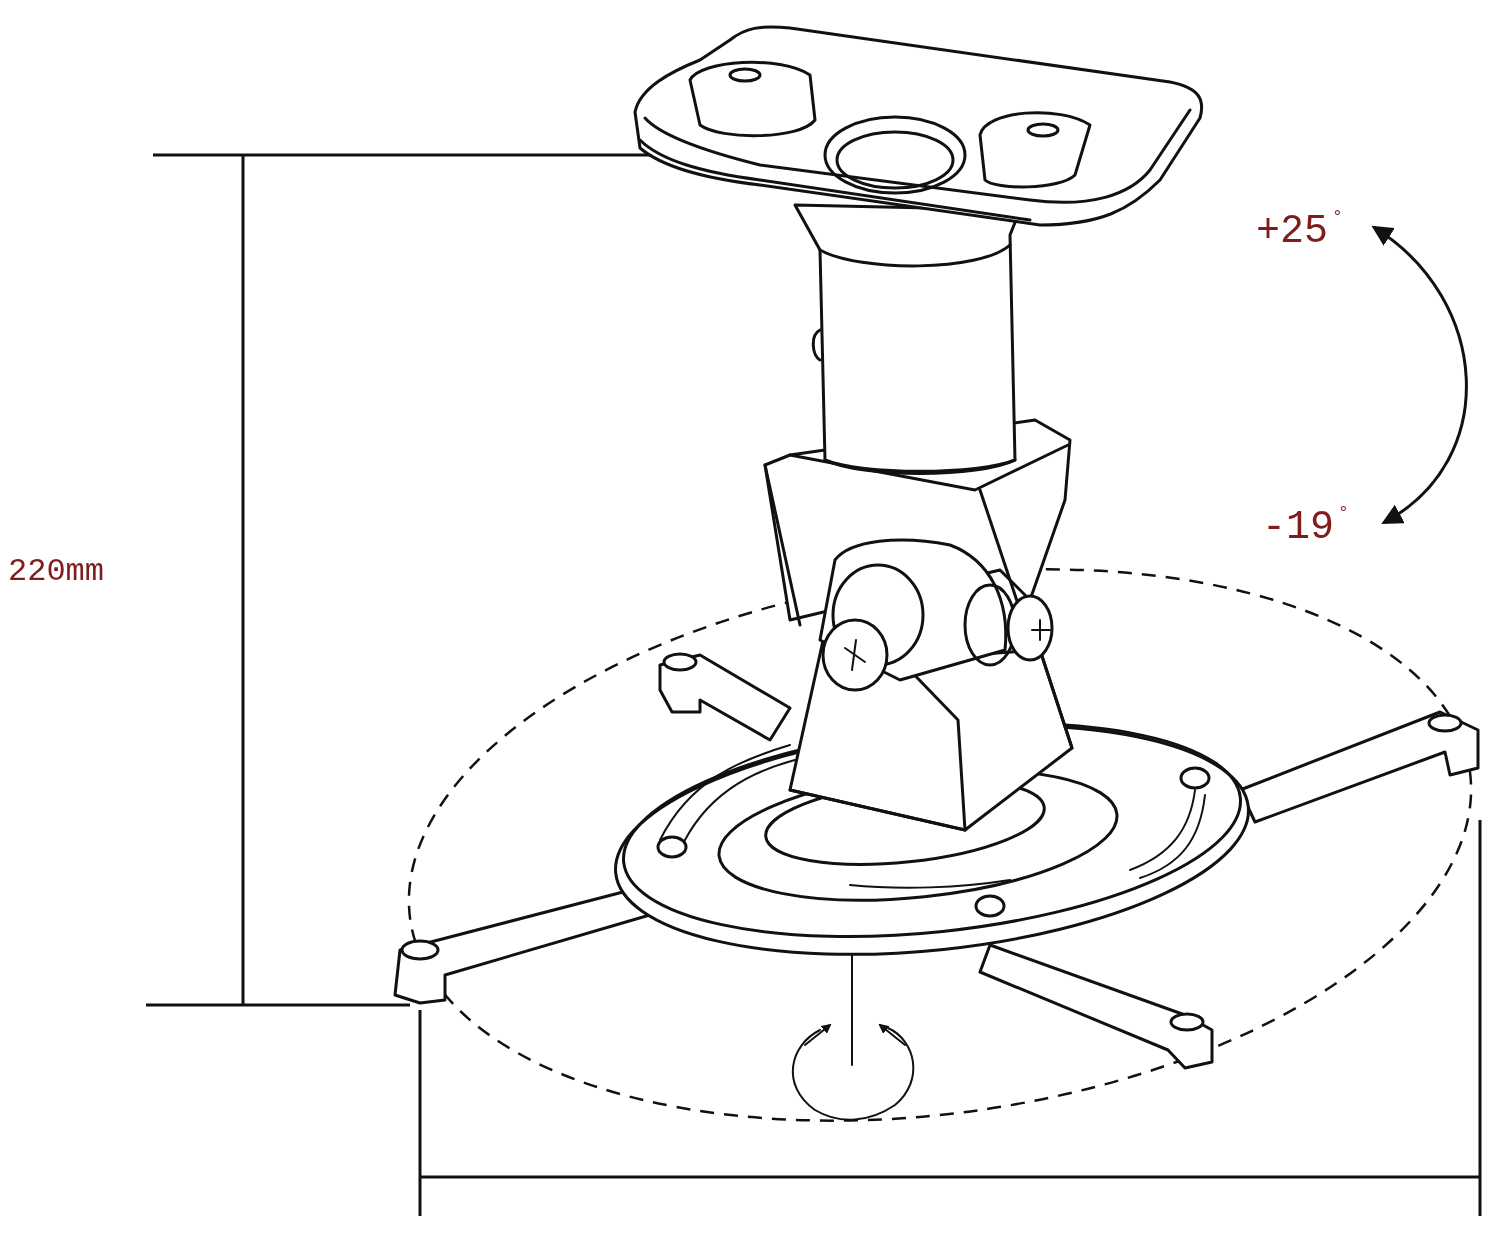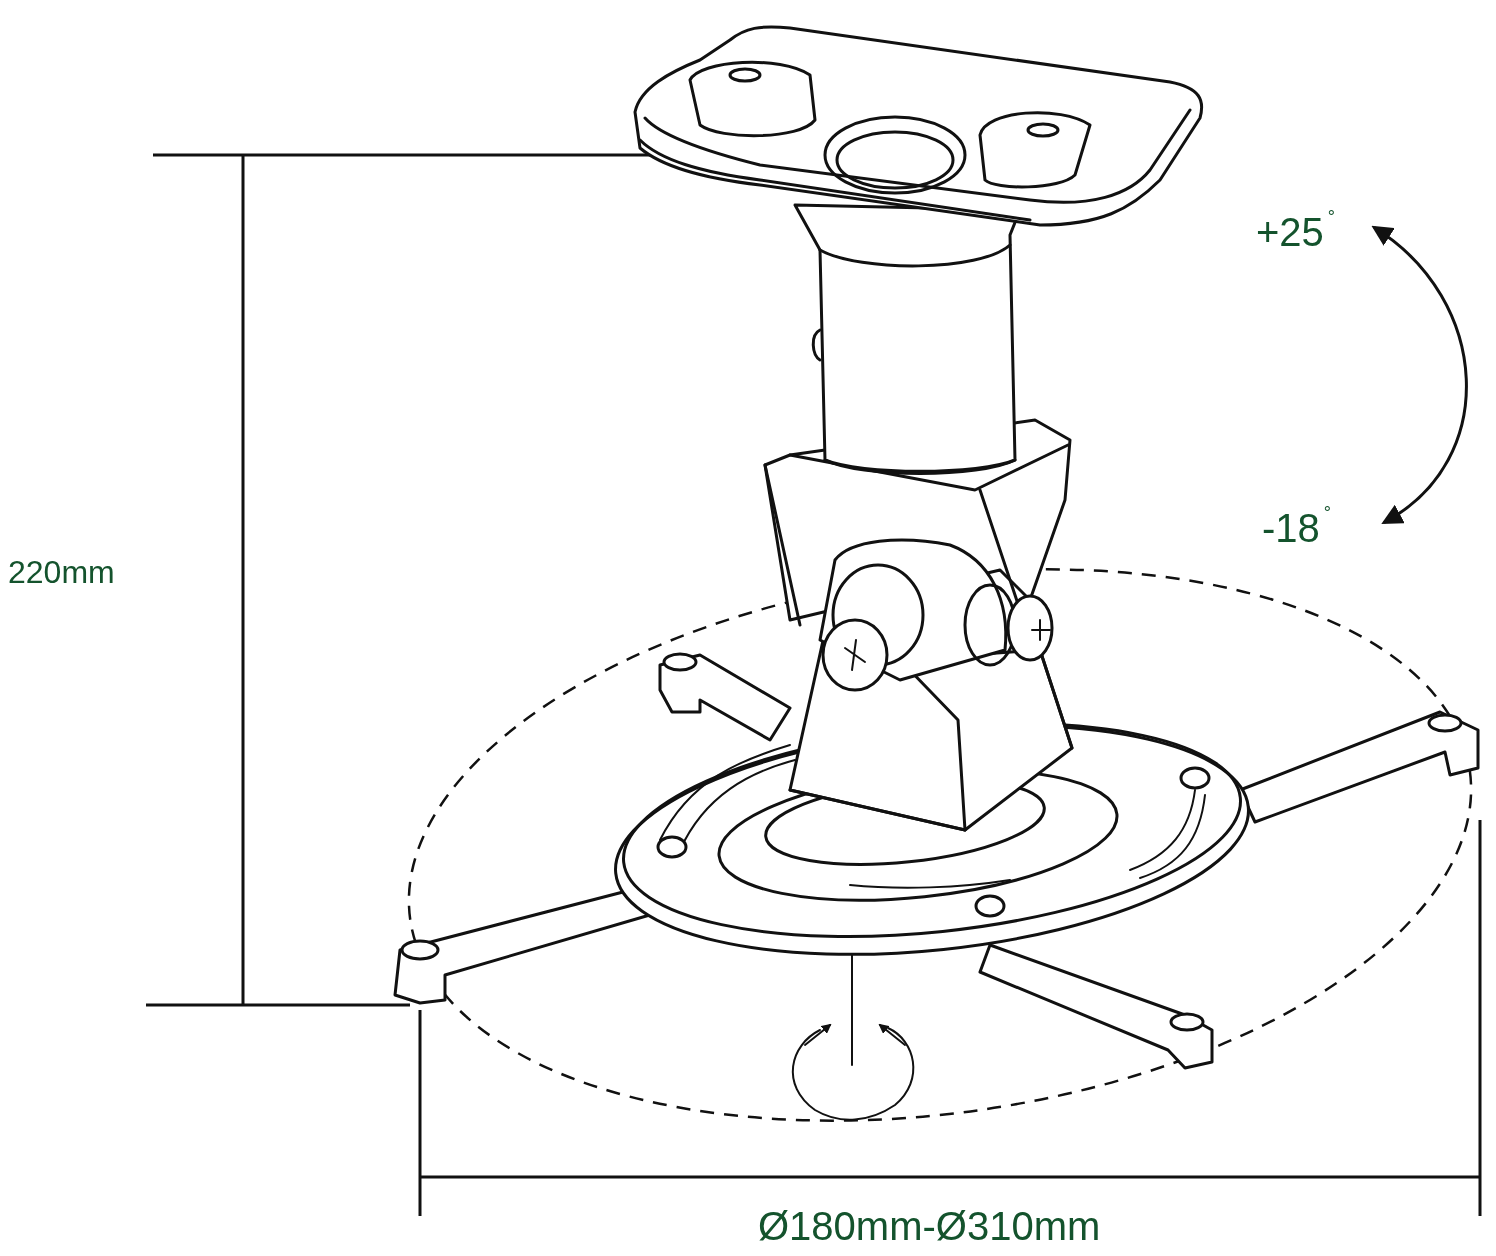"+25 °" .label { color: #14532d -> #7f1d1d; font-family: Liberation Sans, sans-serif -> Liberation Mono, monospace }
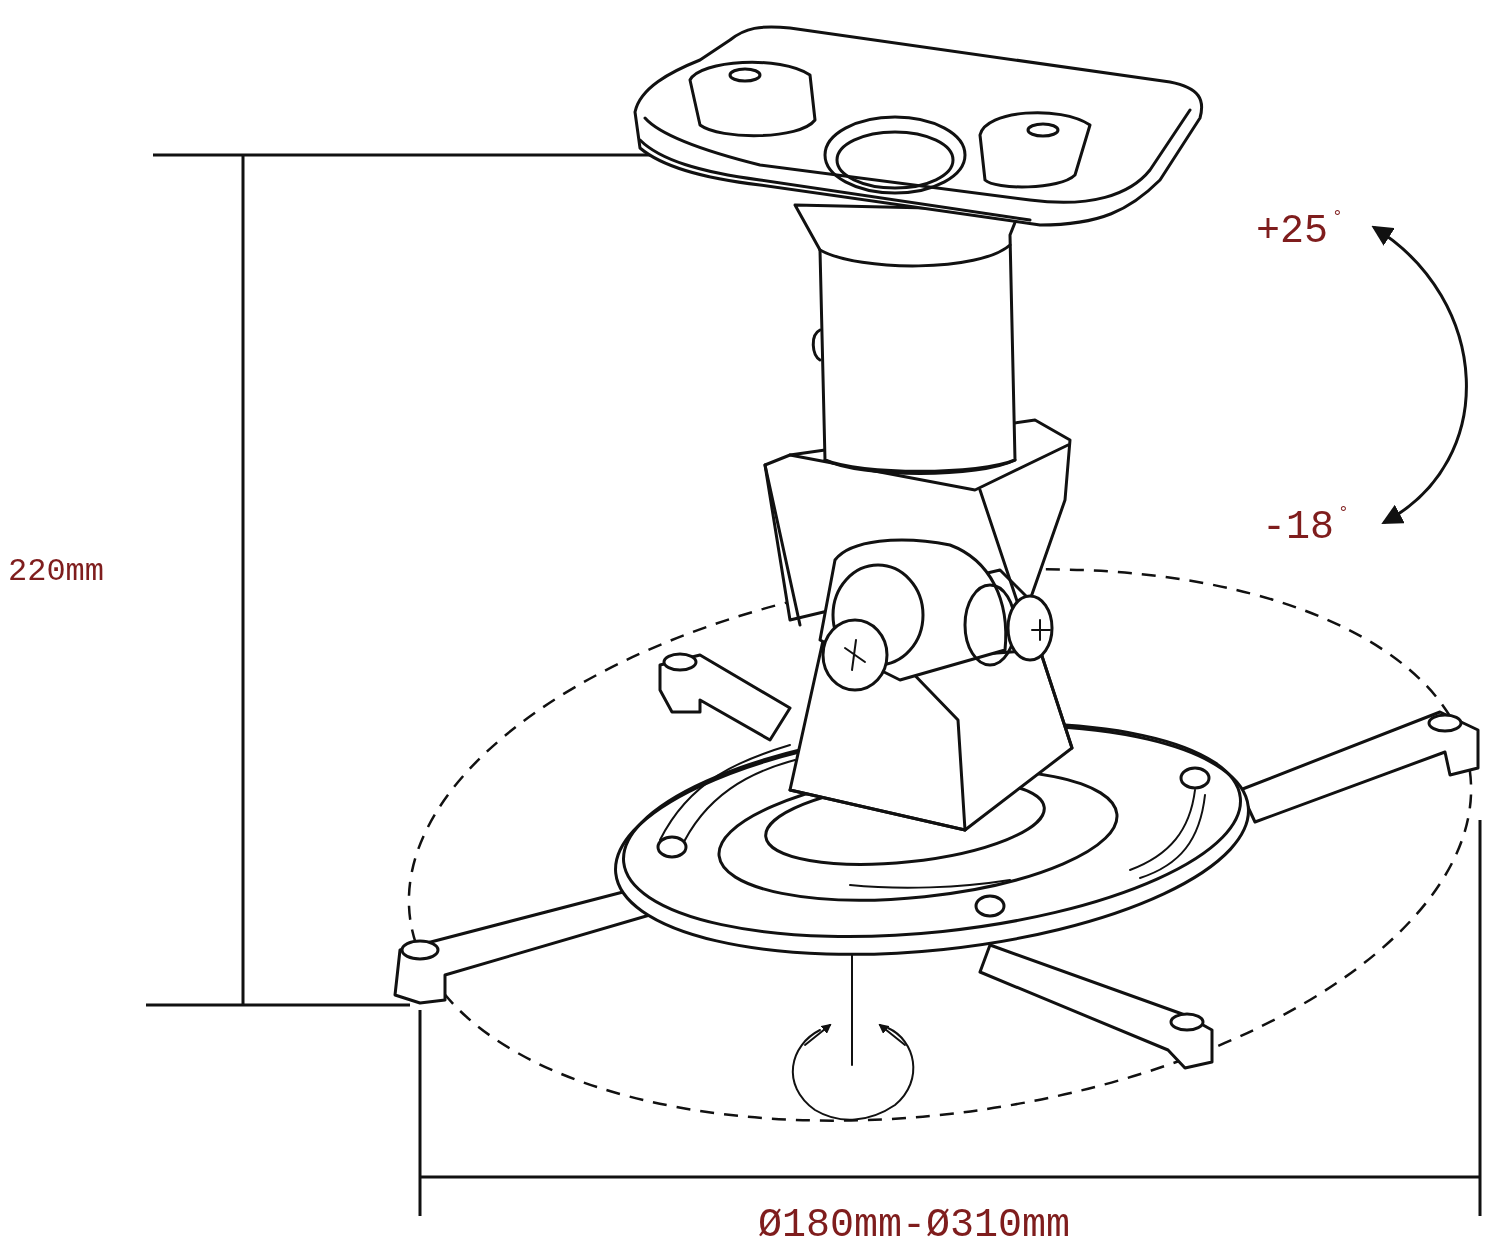"-18" span { text: -18 -> -19 }
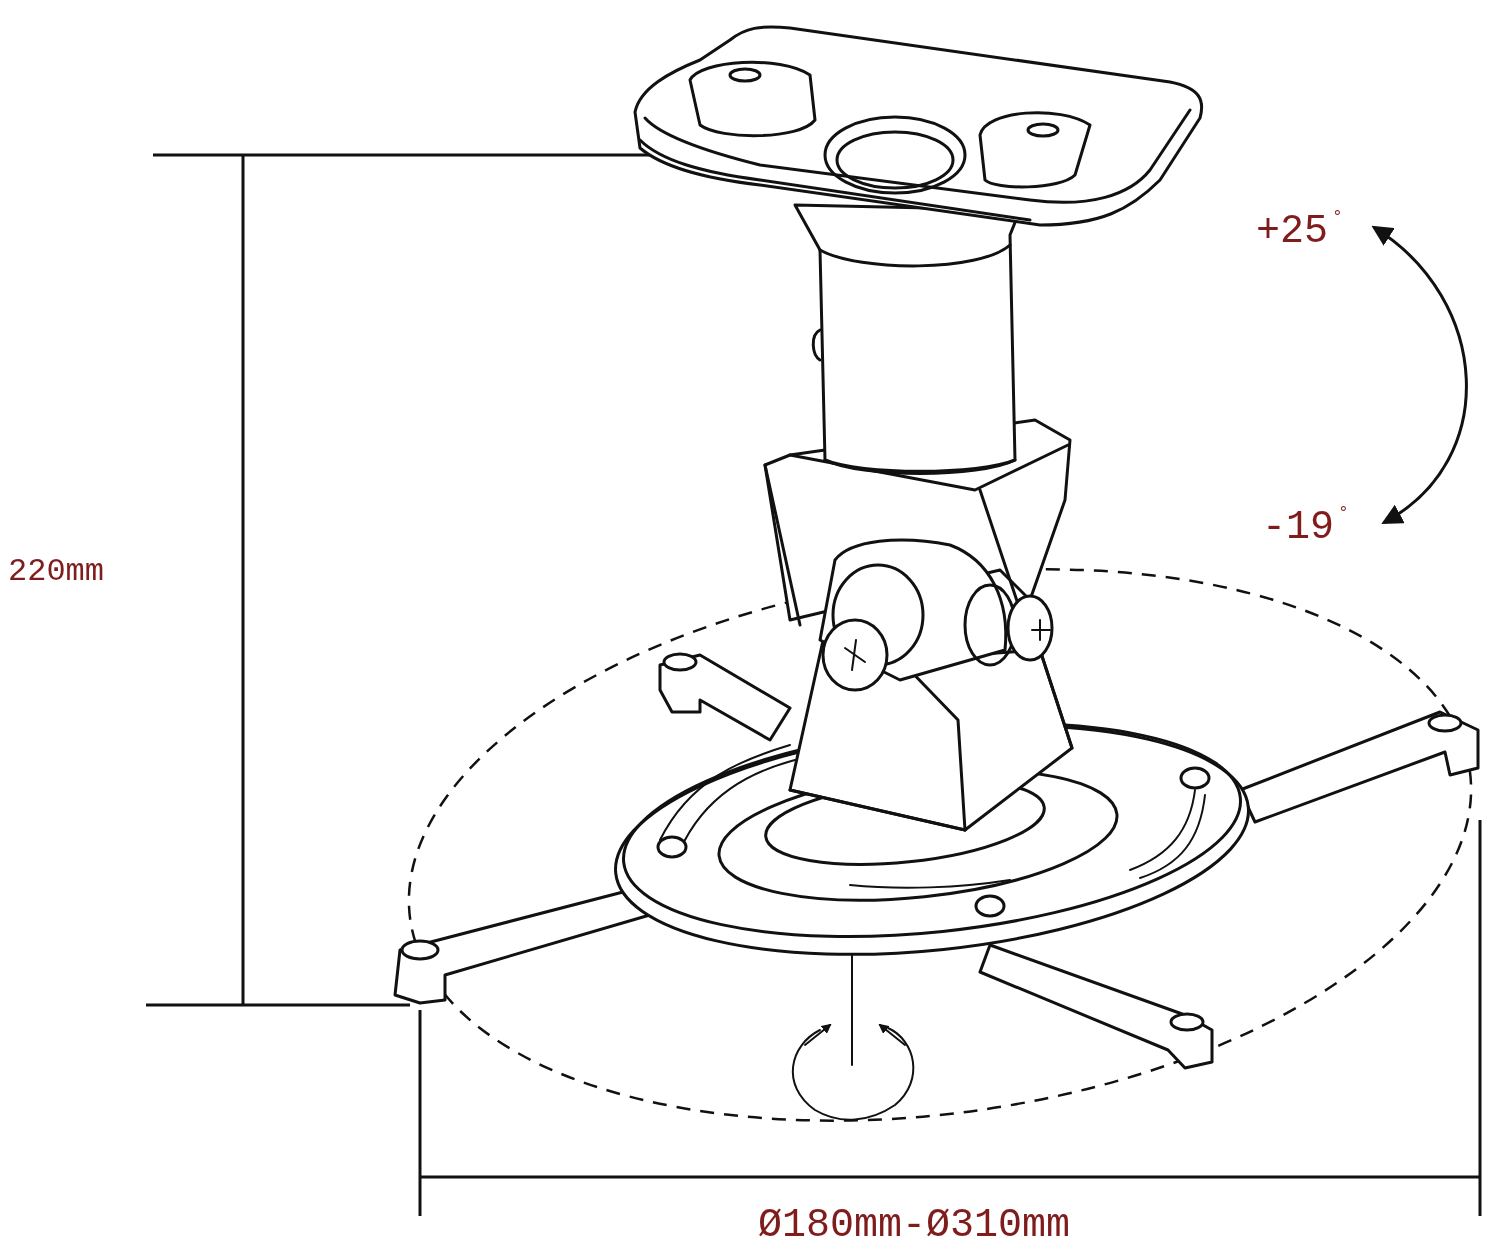"Ø180mm-Ø310mm" div.label { html: <div>Ø180mm-Ø310mm</div> -> none }
